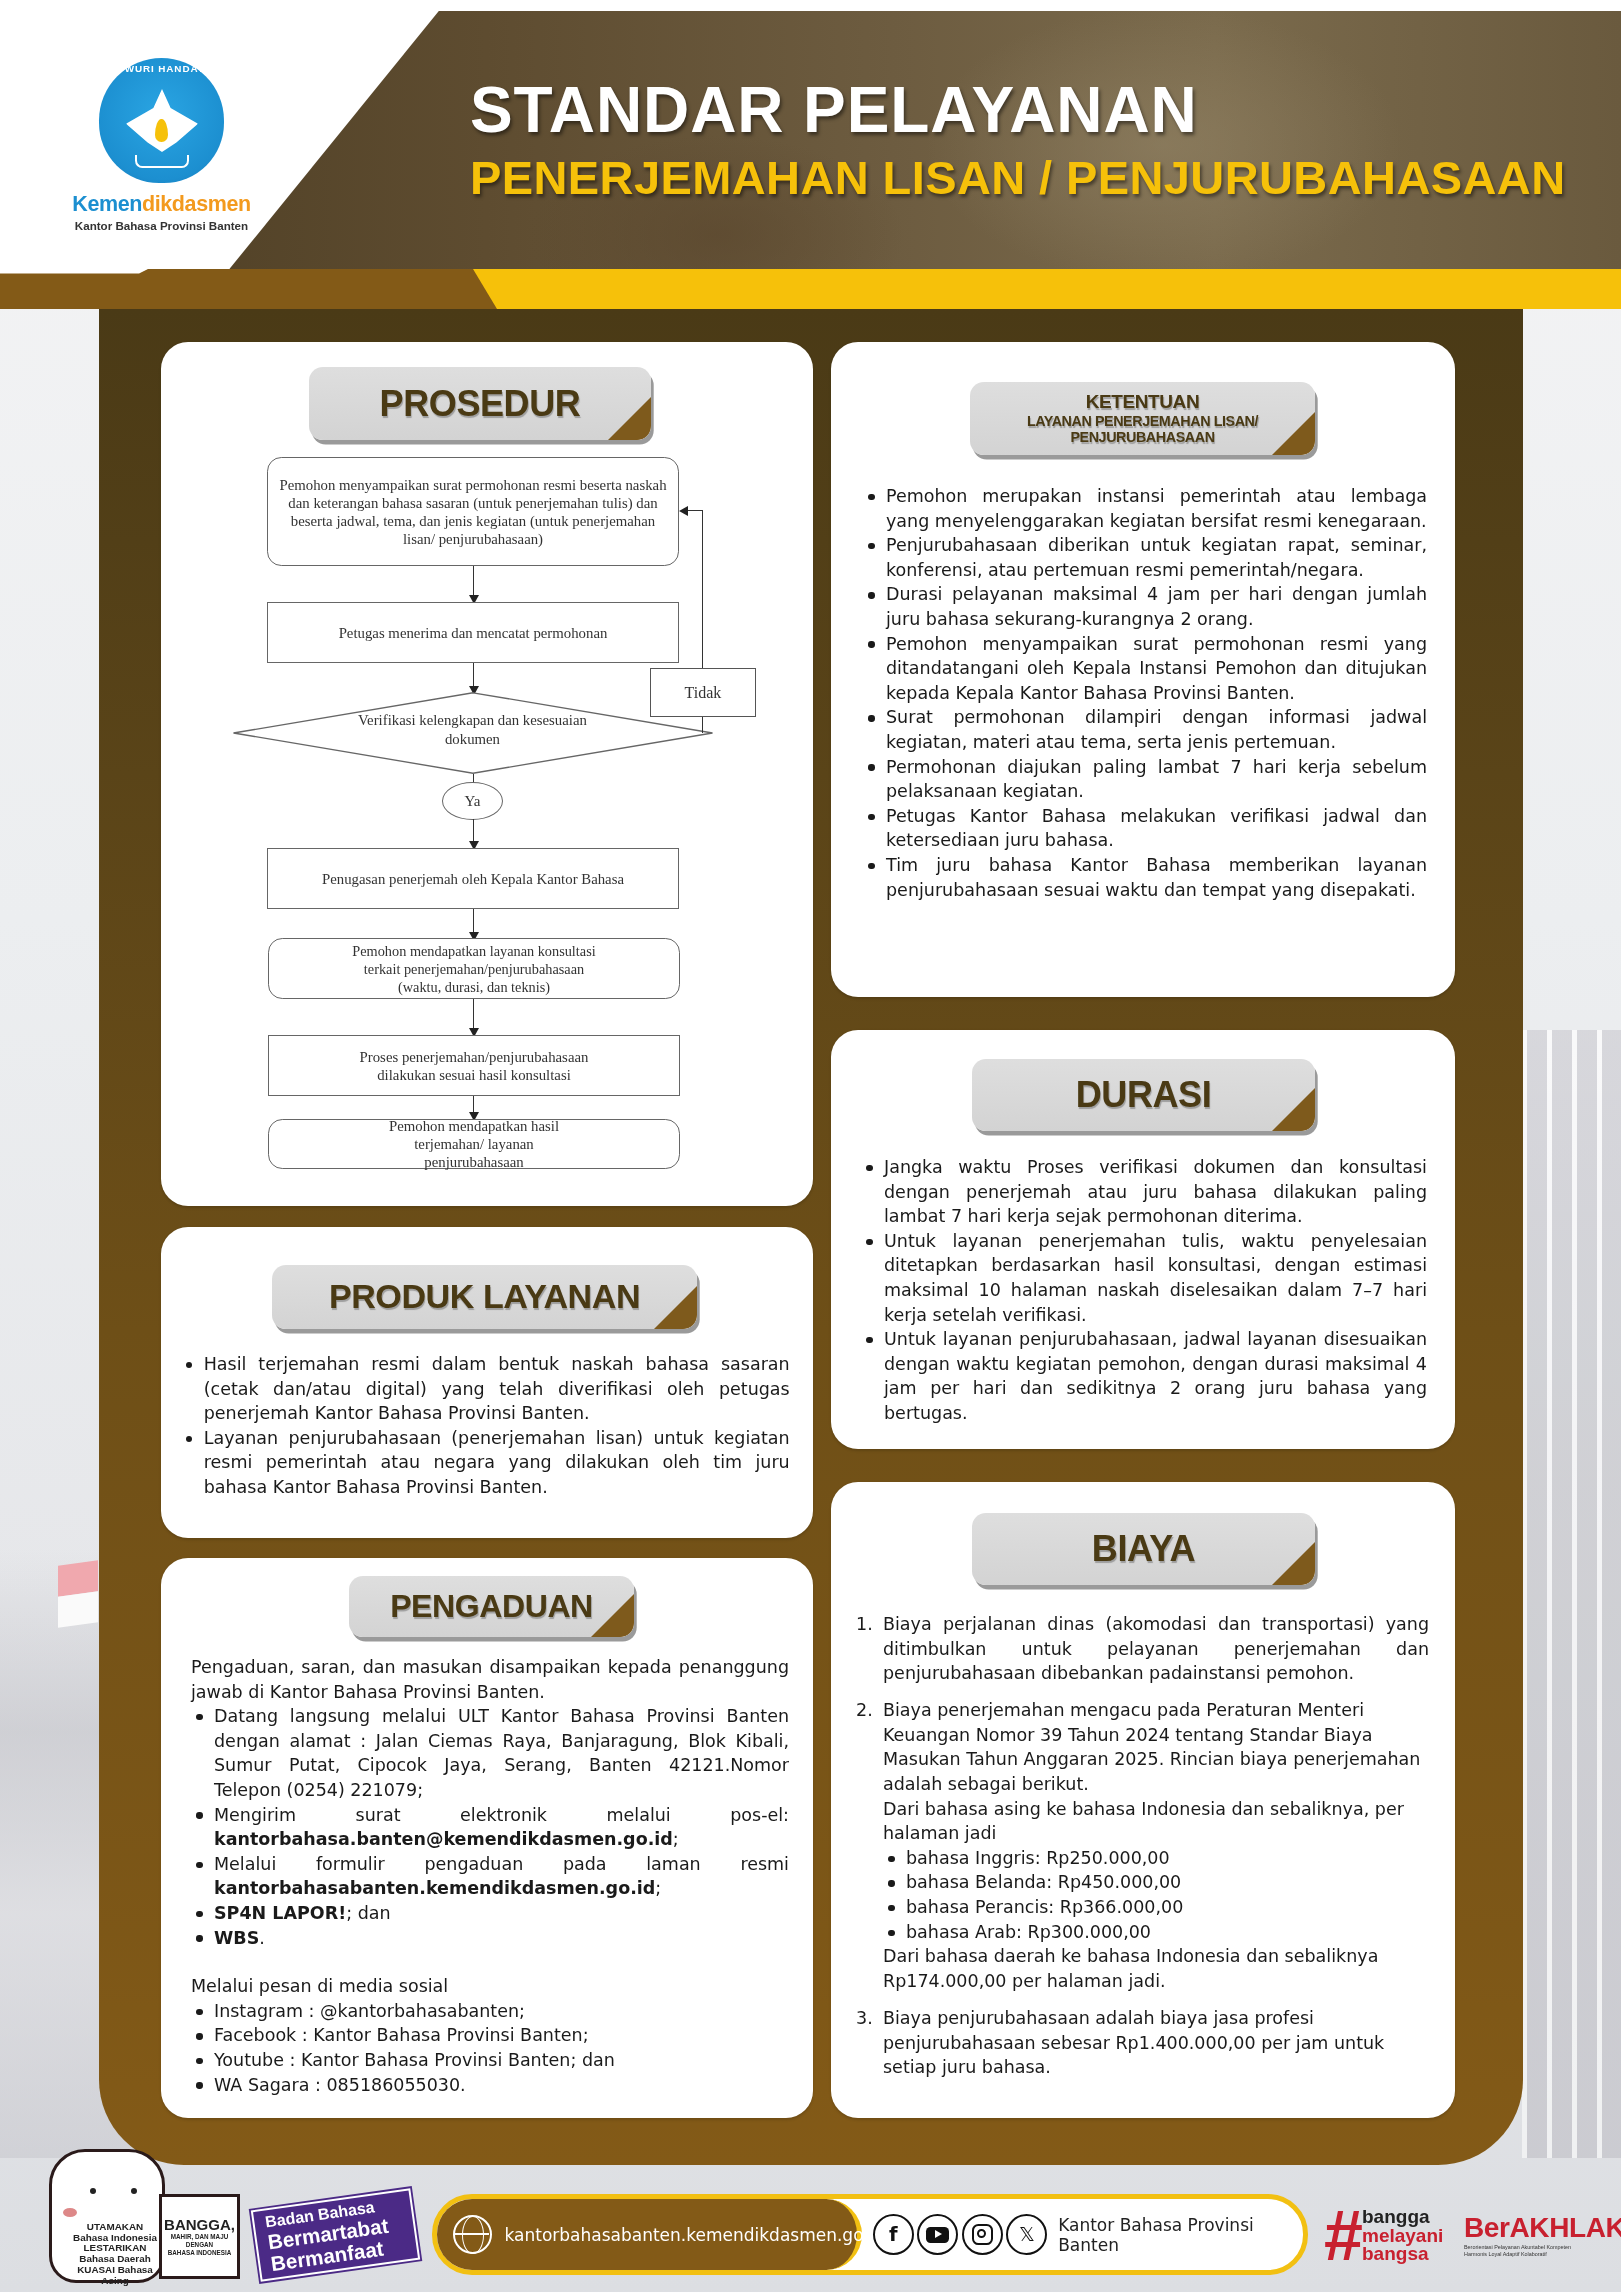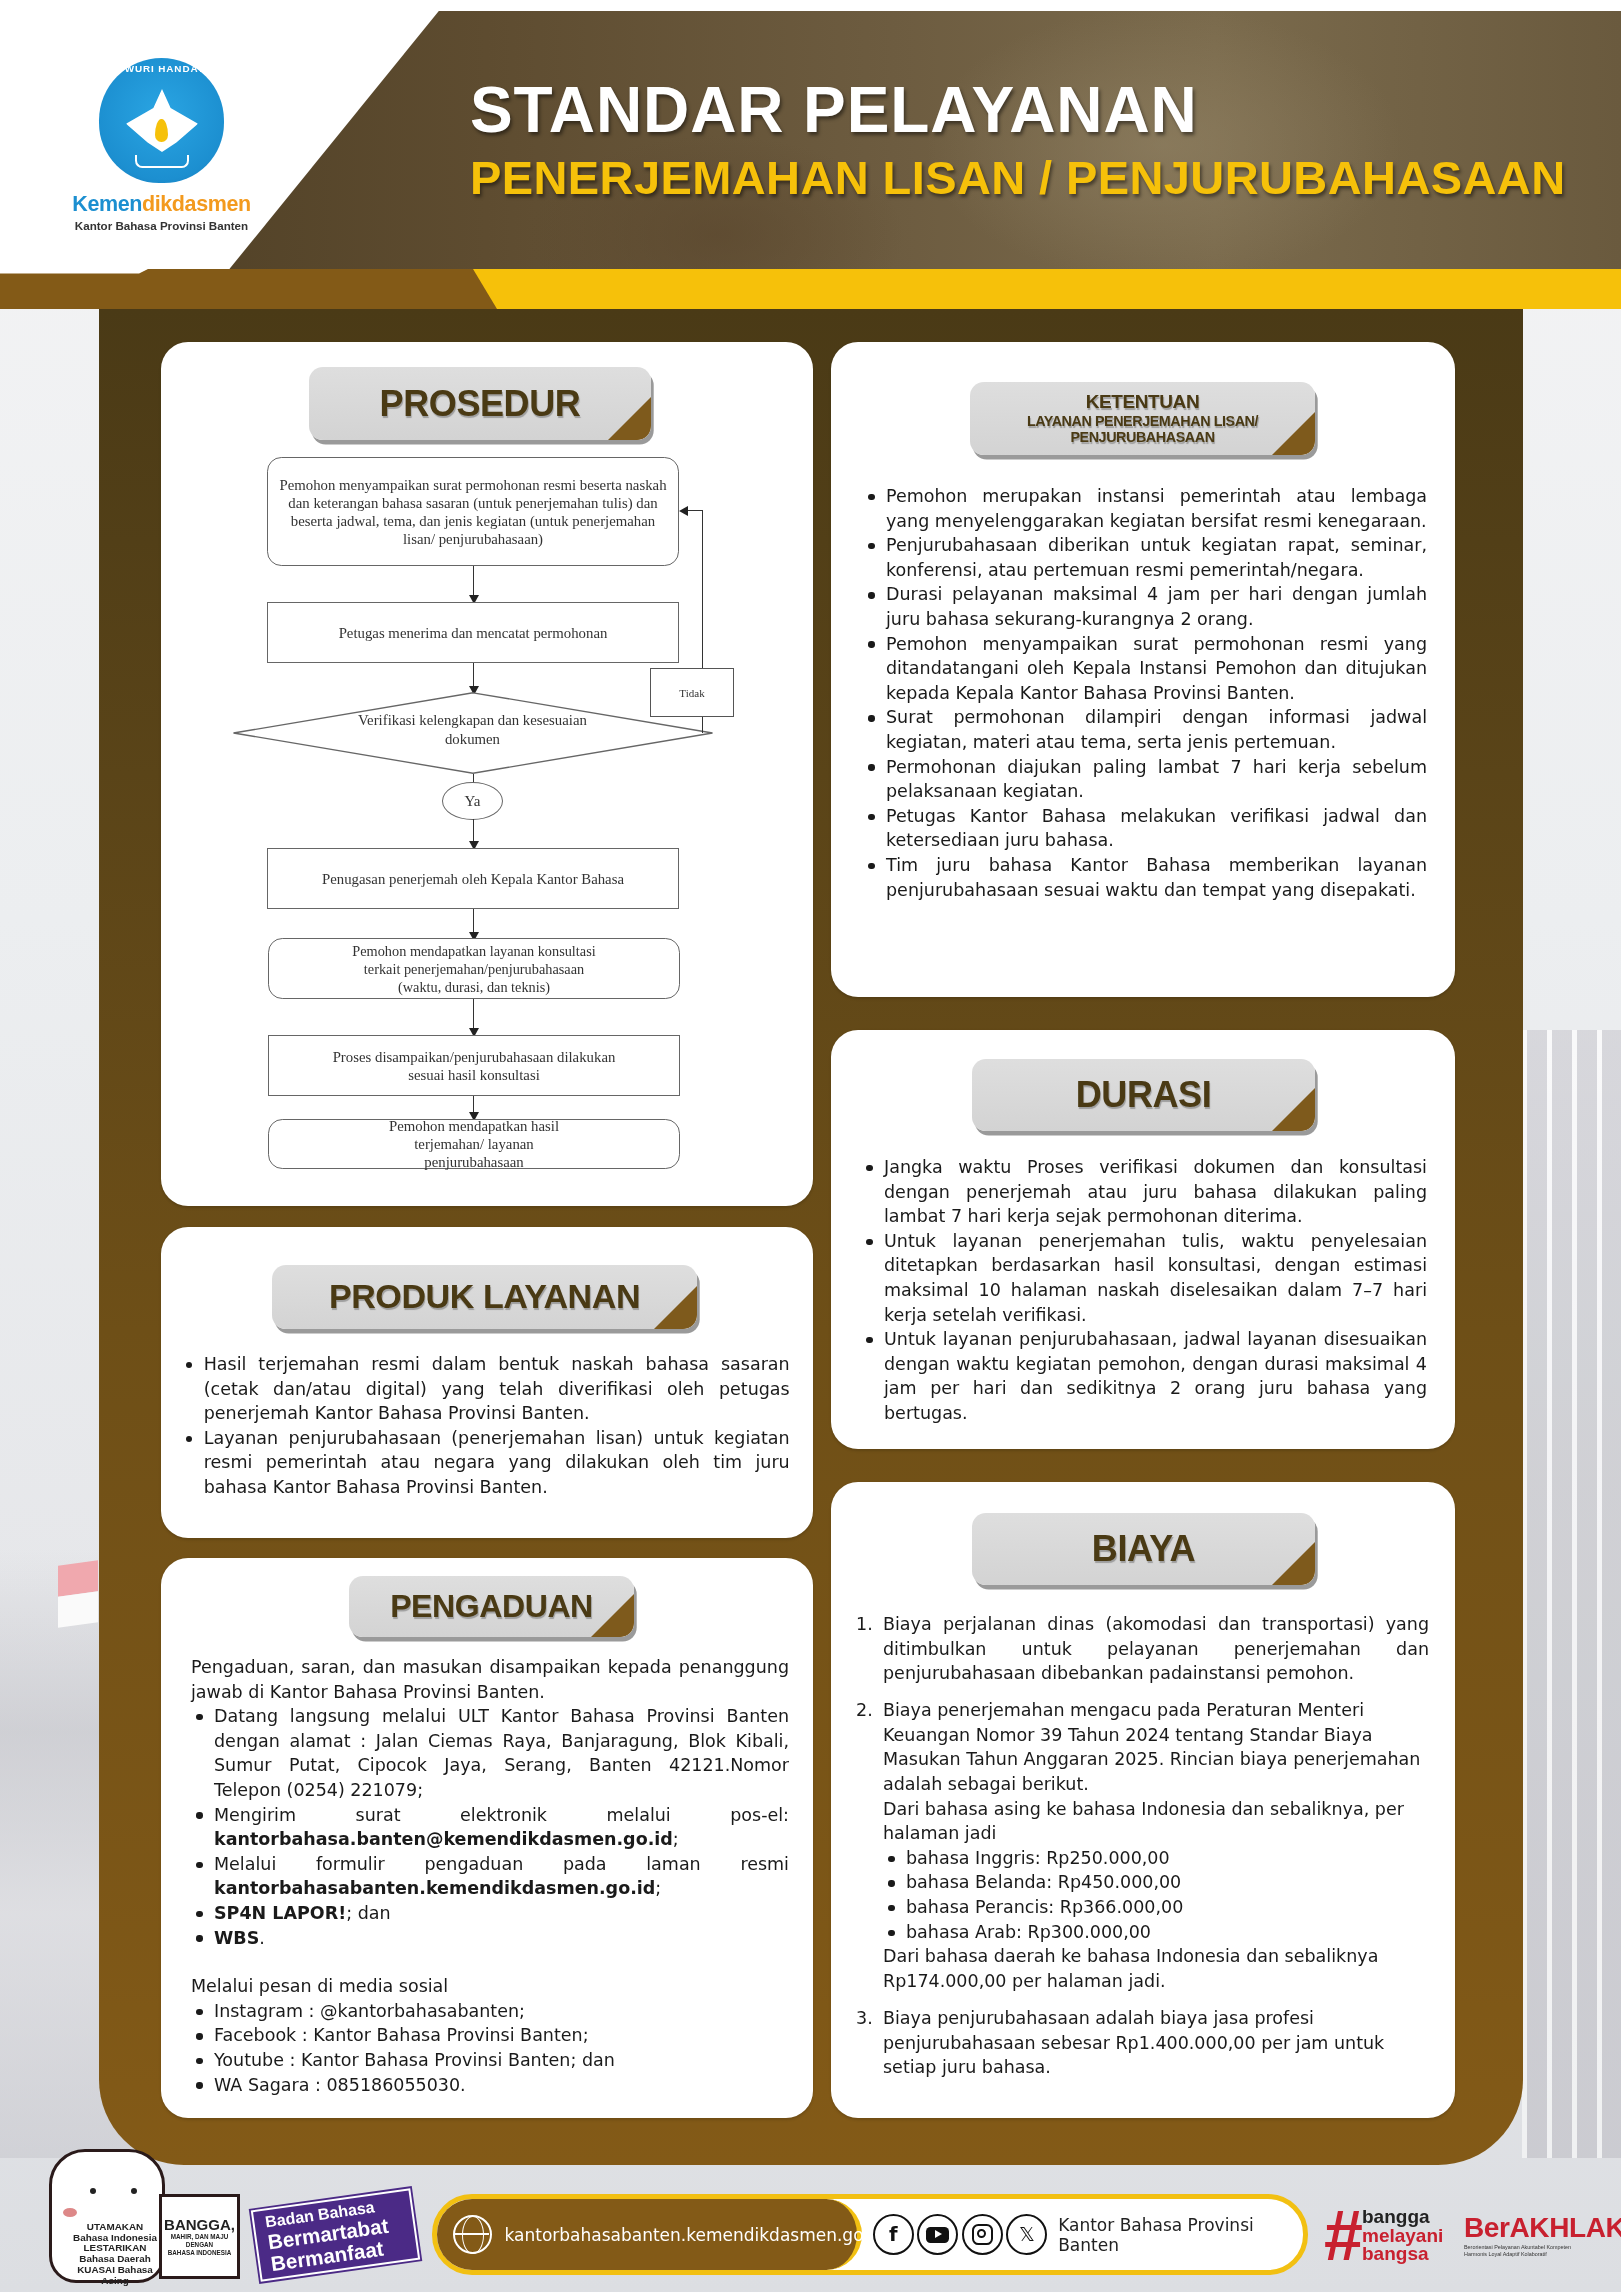"Tidak" div.fbox { font-size: 11px -> 16px; width: 84px -> 106px }
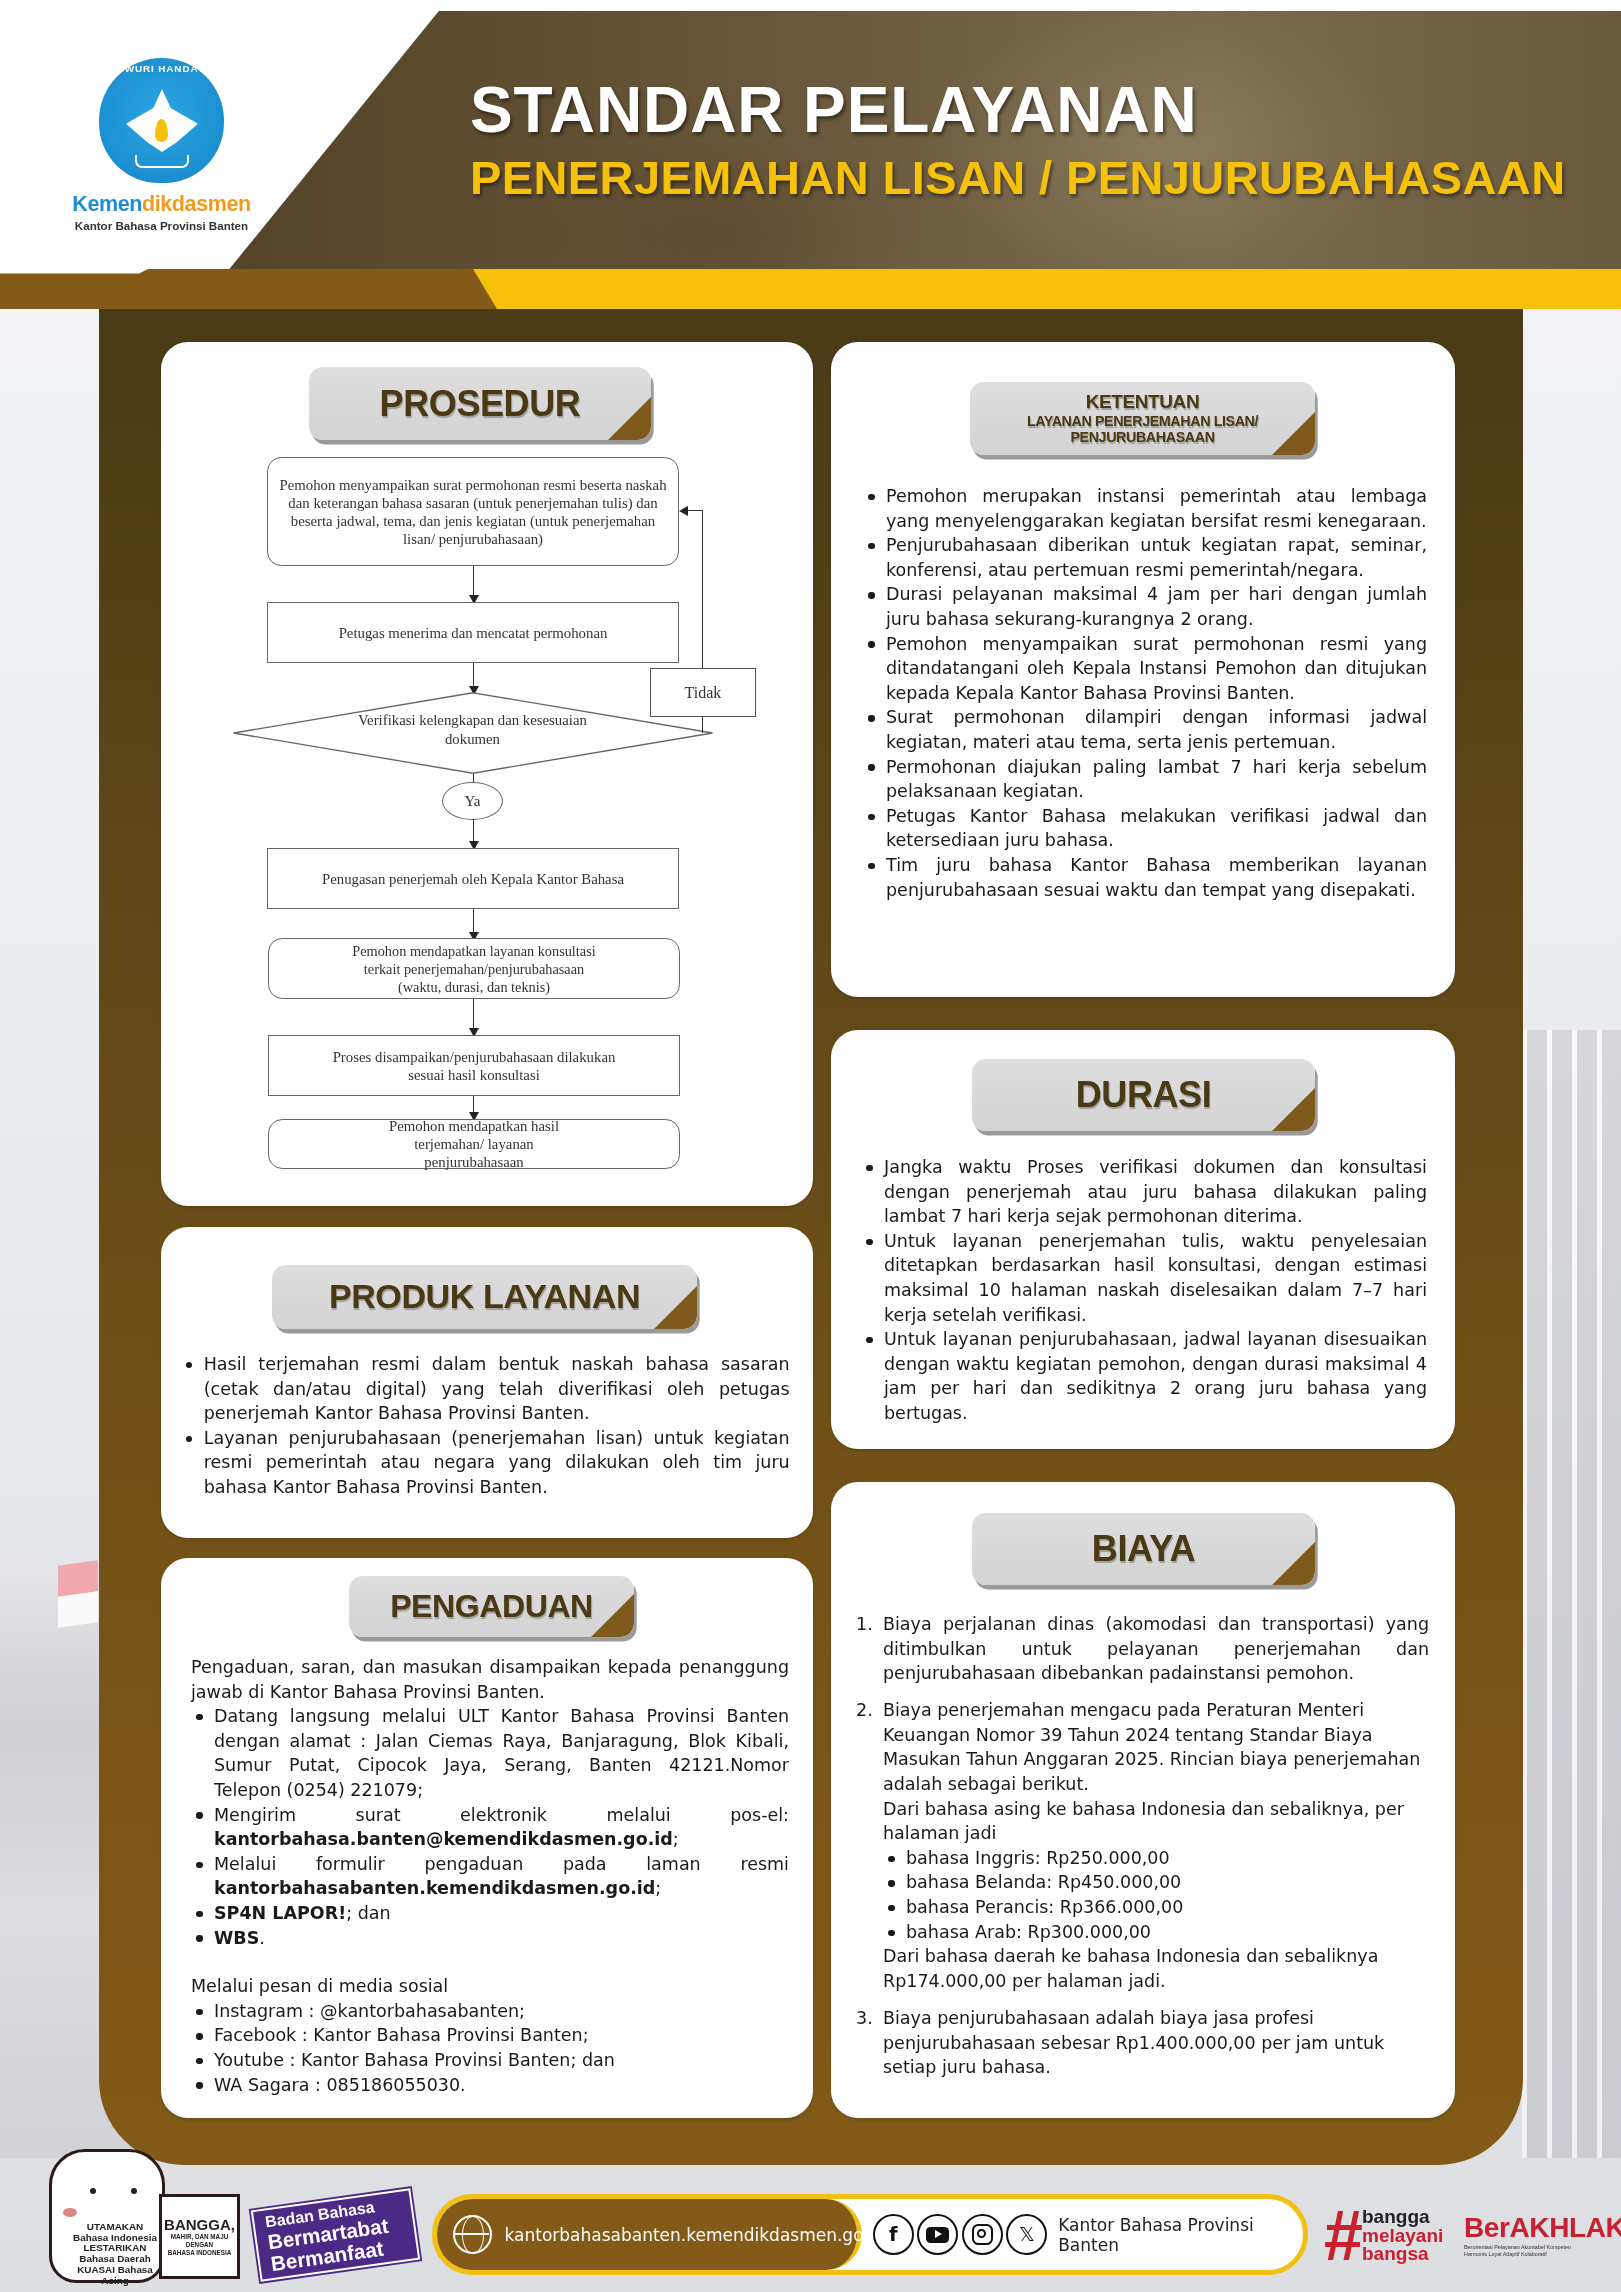"Proses disampaikan/penjurubahasaan" div.fbox { text: disampaikan/penjurubahasaan -> penerjemahan/penjurubahasaan }
